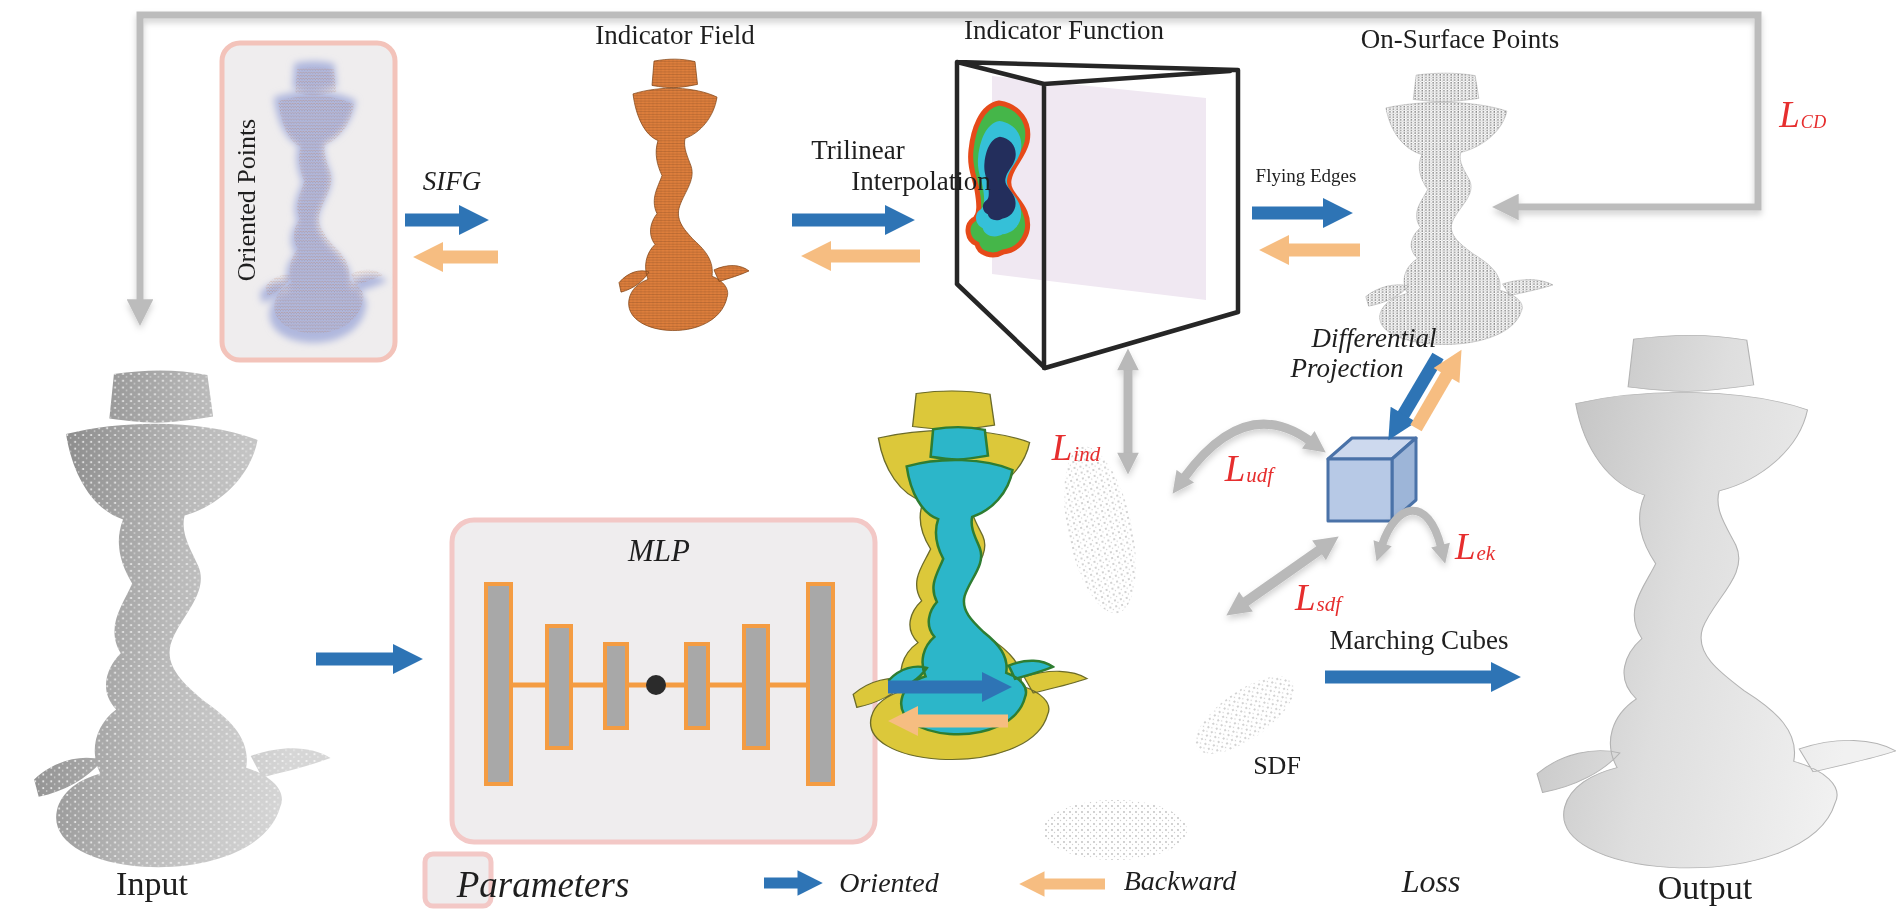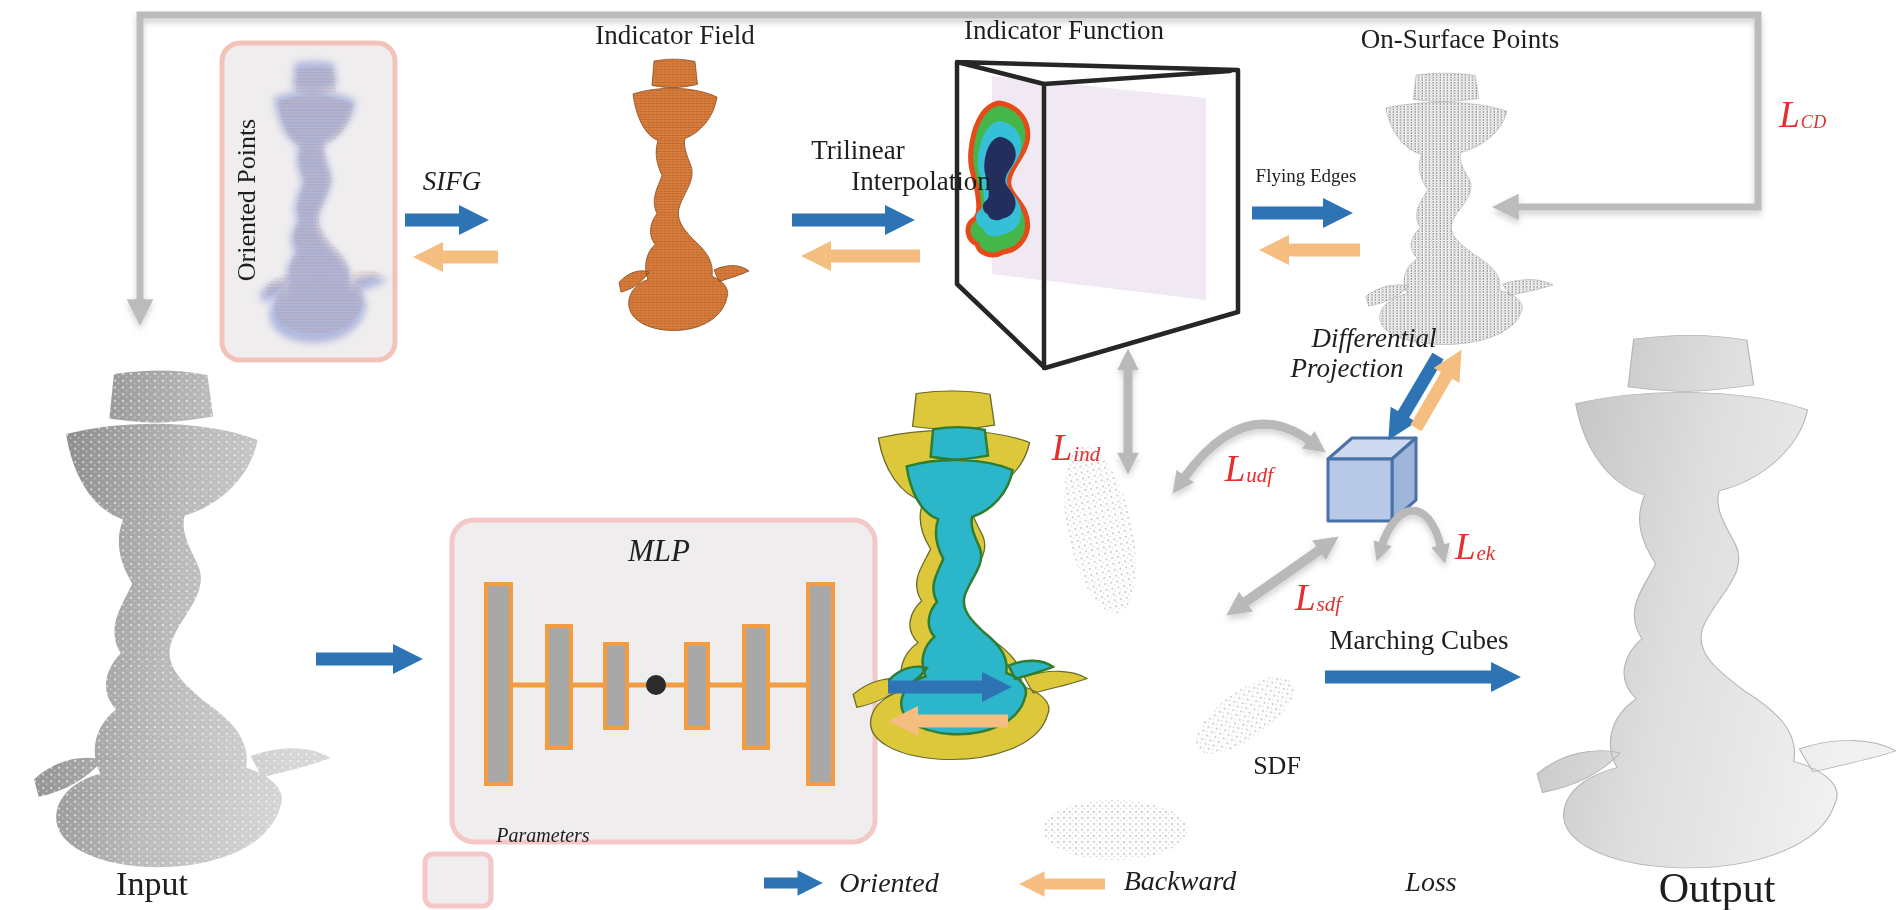"Parameters" div.lbl { font-size: 20px -> 37px; top: 835px -> 885px }
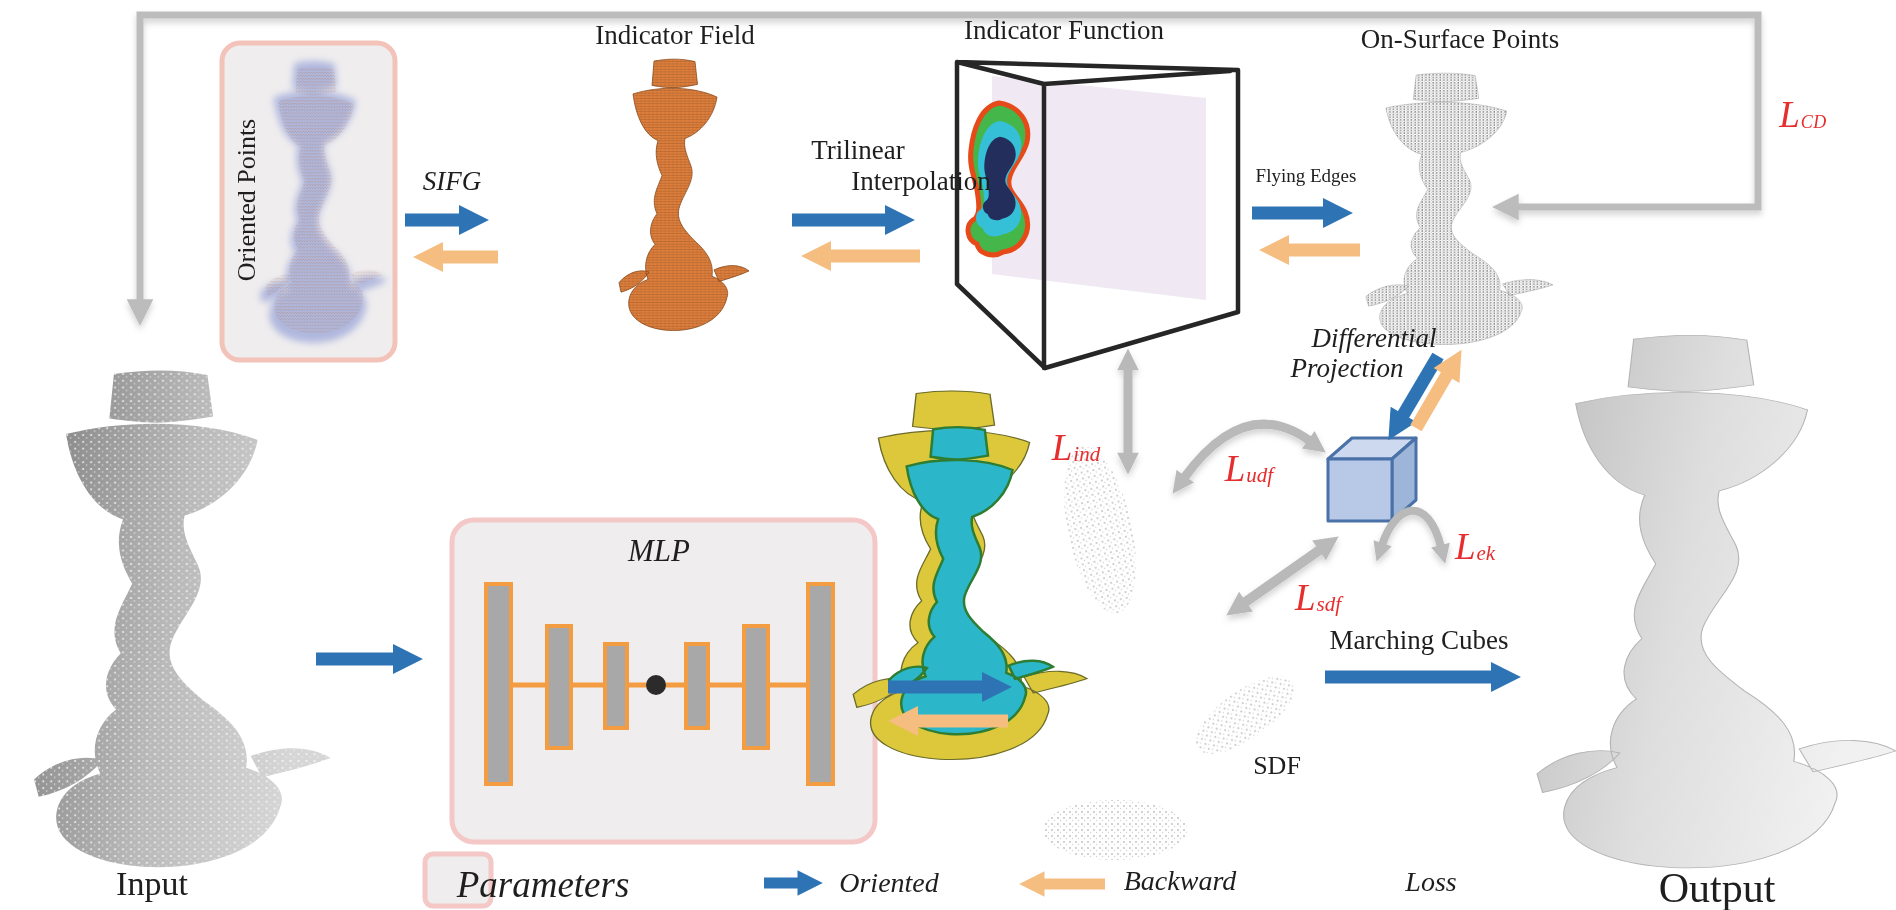"Loss" div.lbl { font-size: 28px -> 32px }
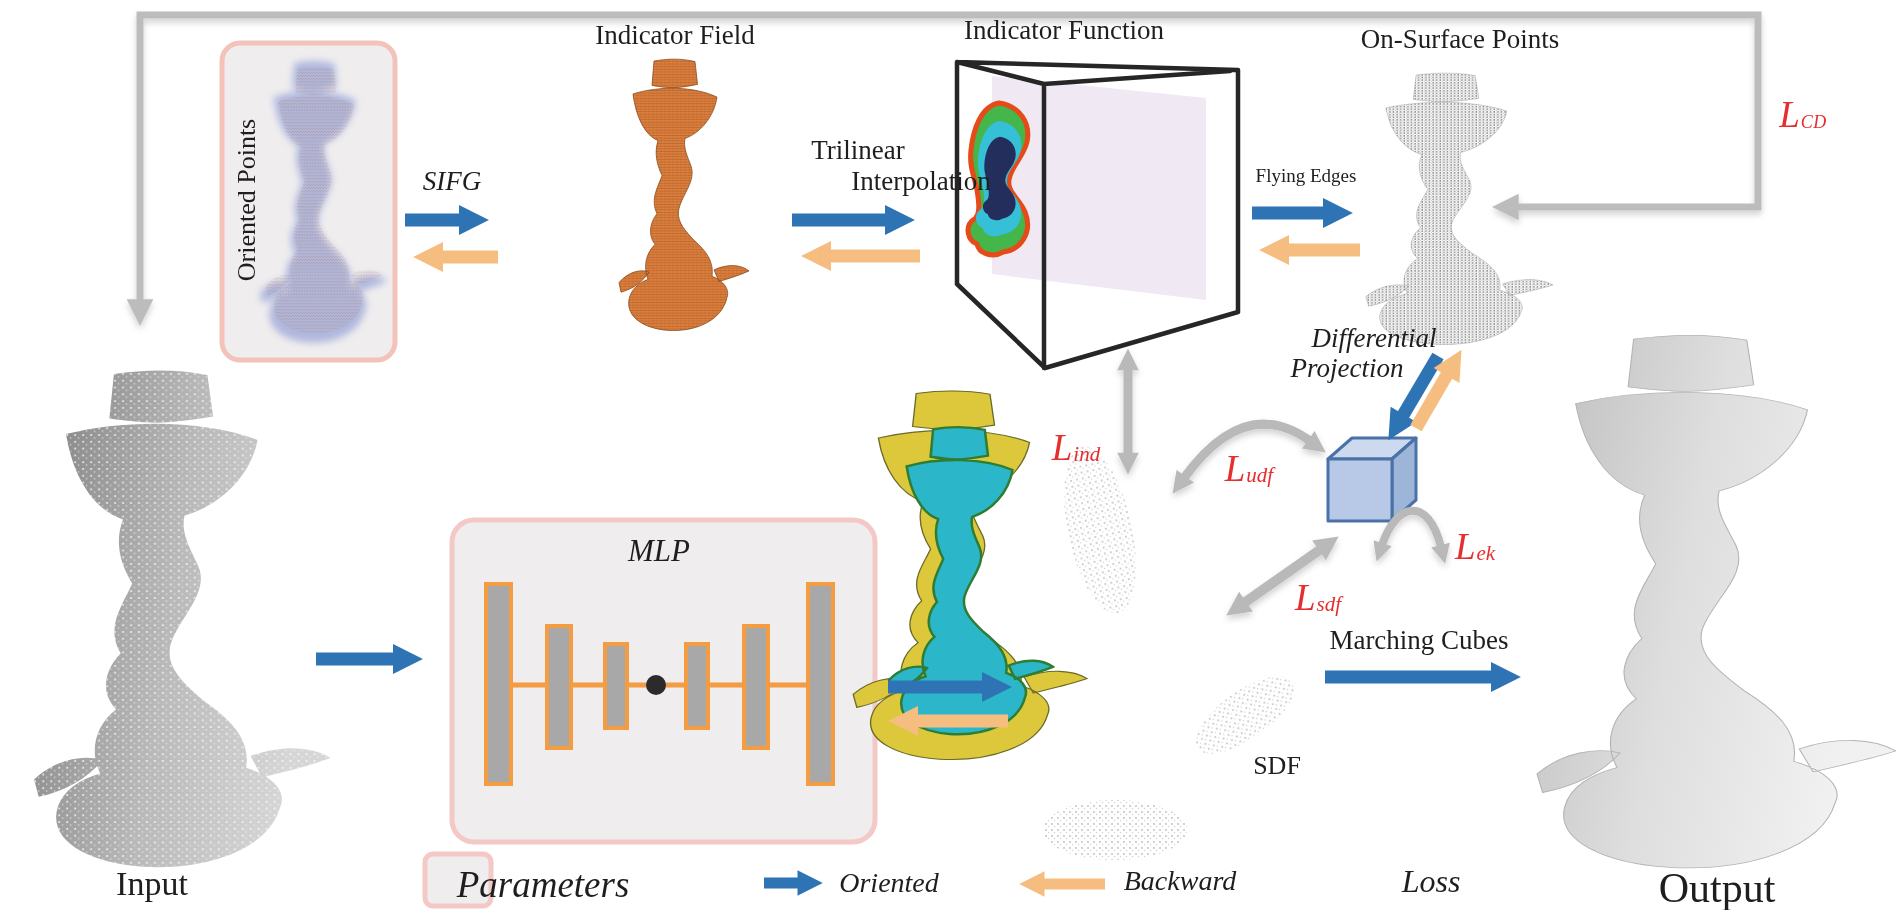"Output" div.lbl { font-size: 42px -> 34px; margin-left: 12px -> none }
